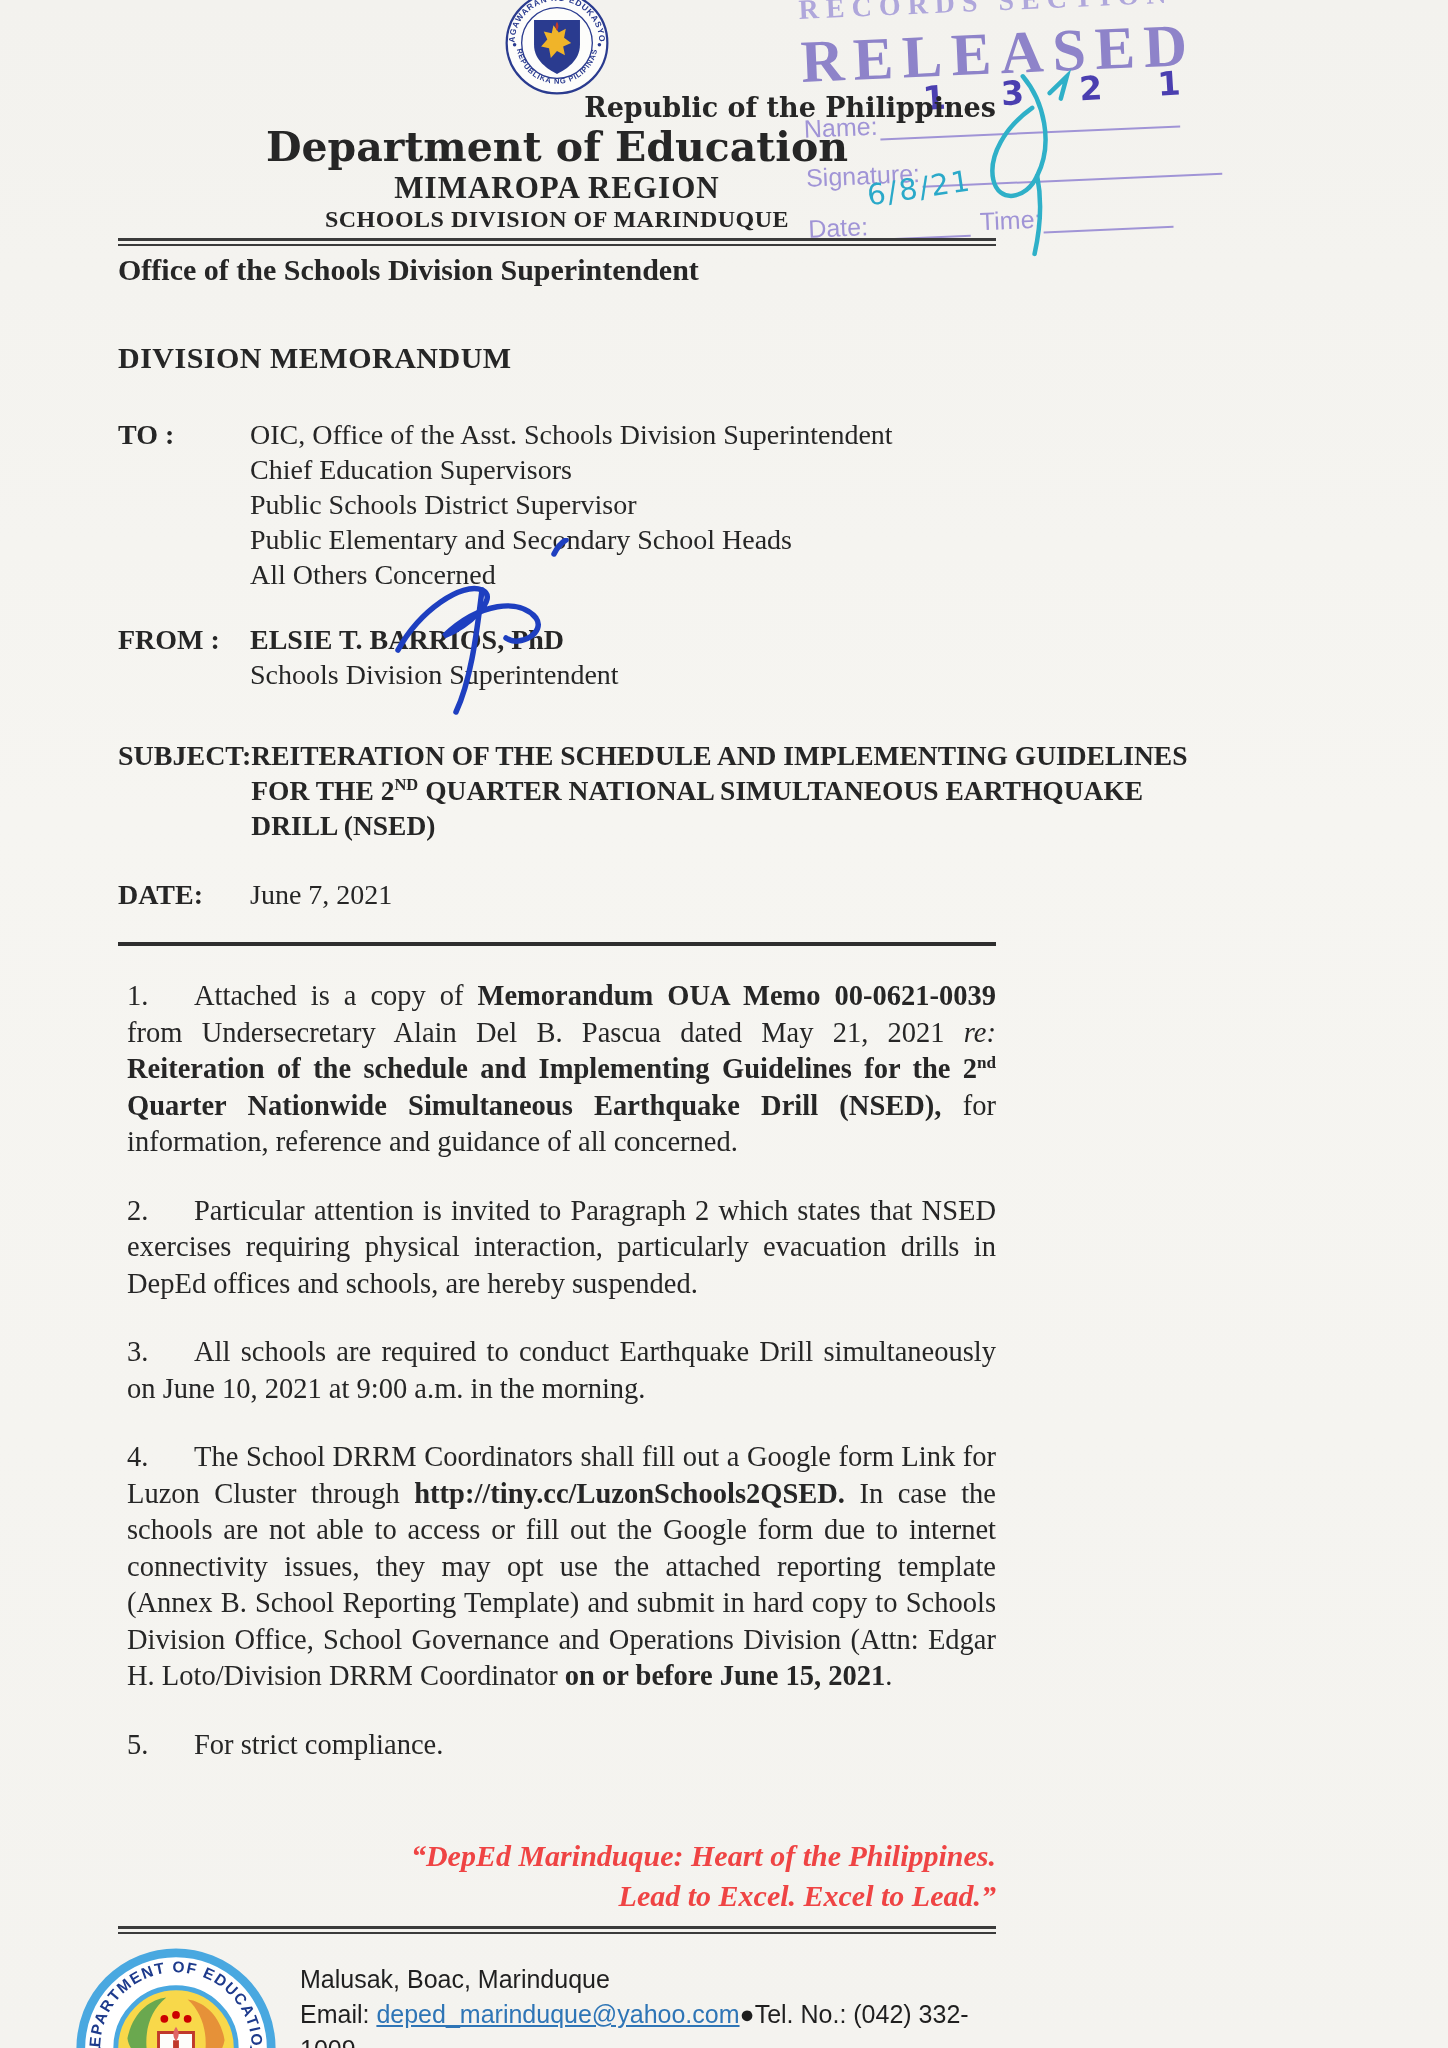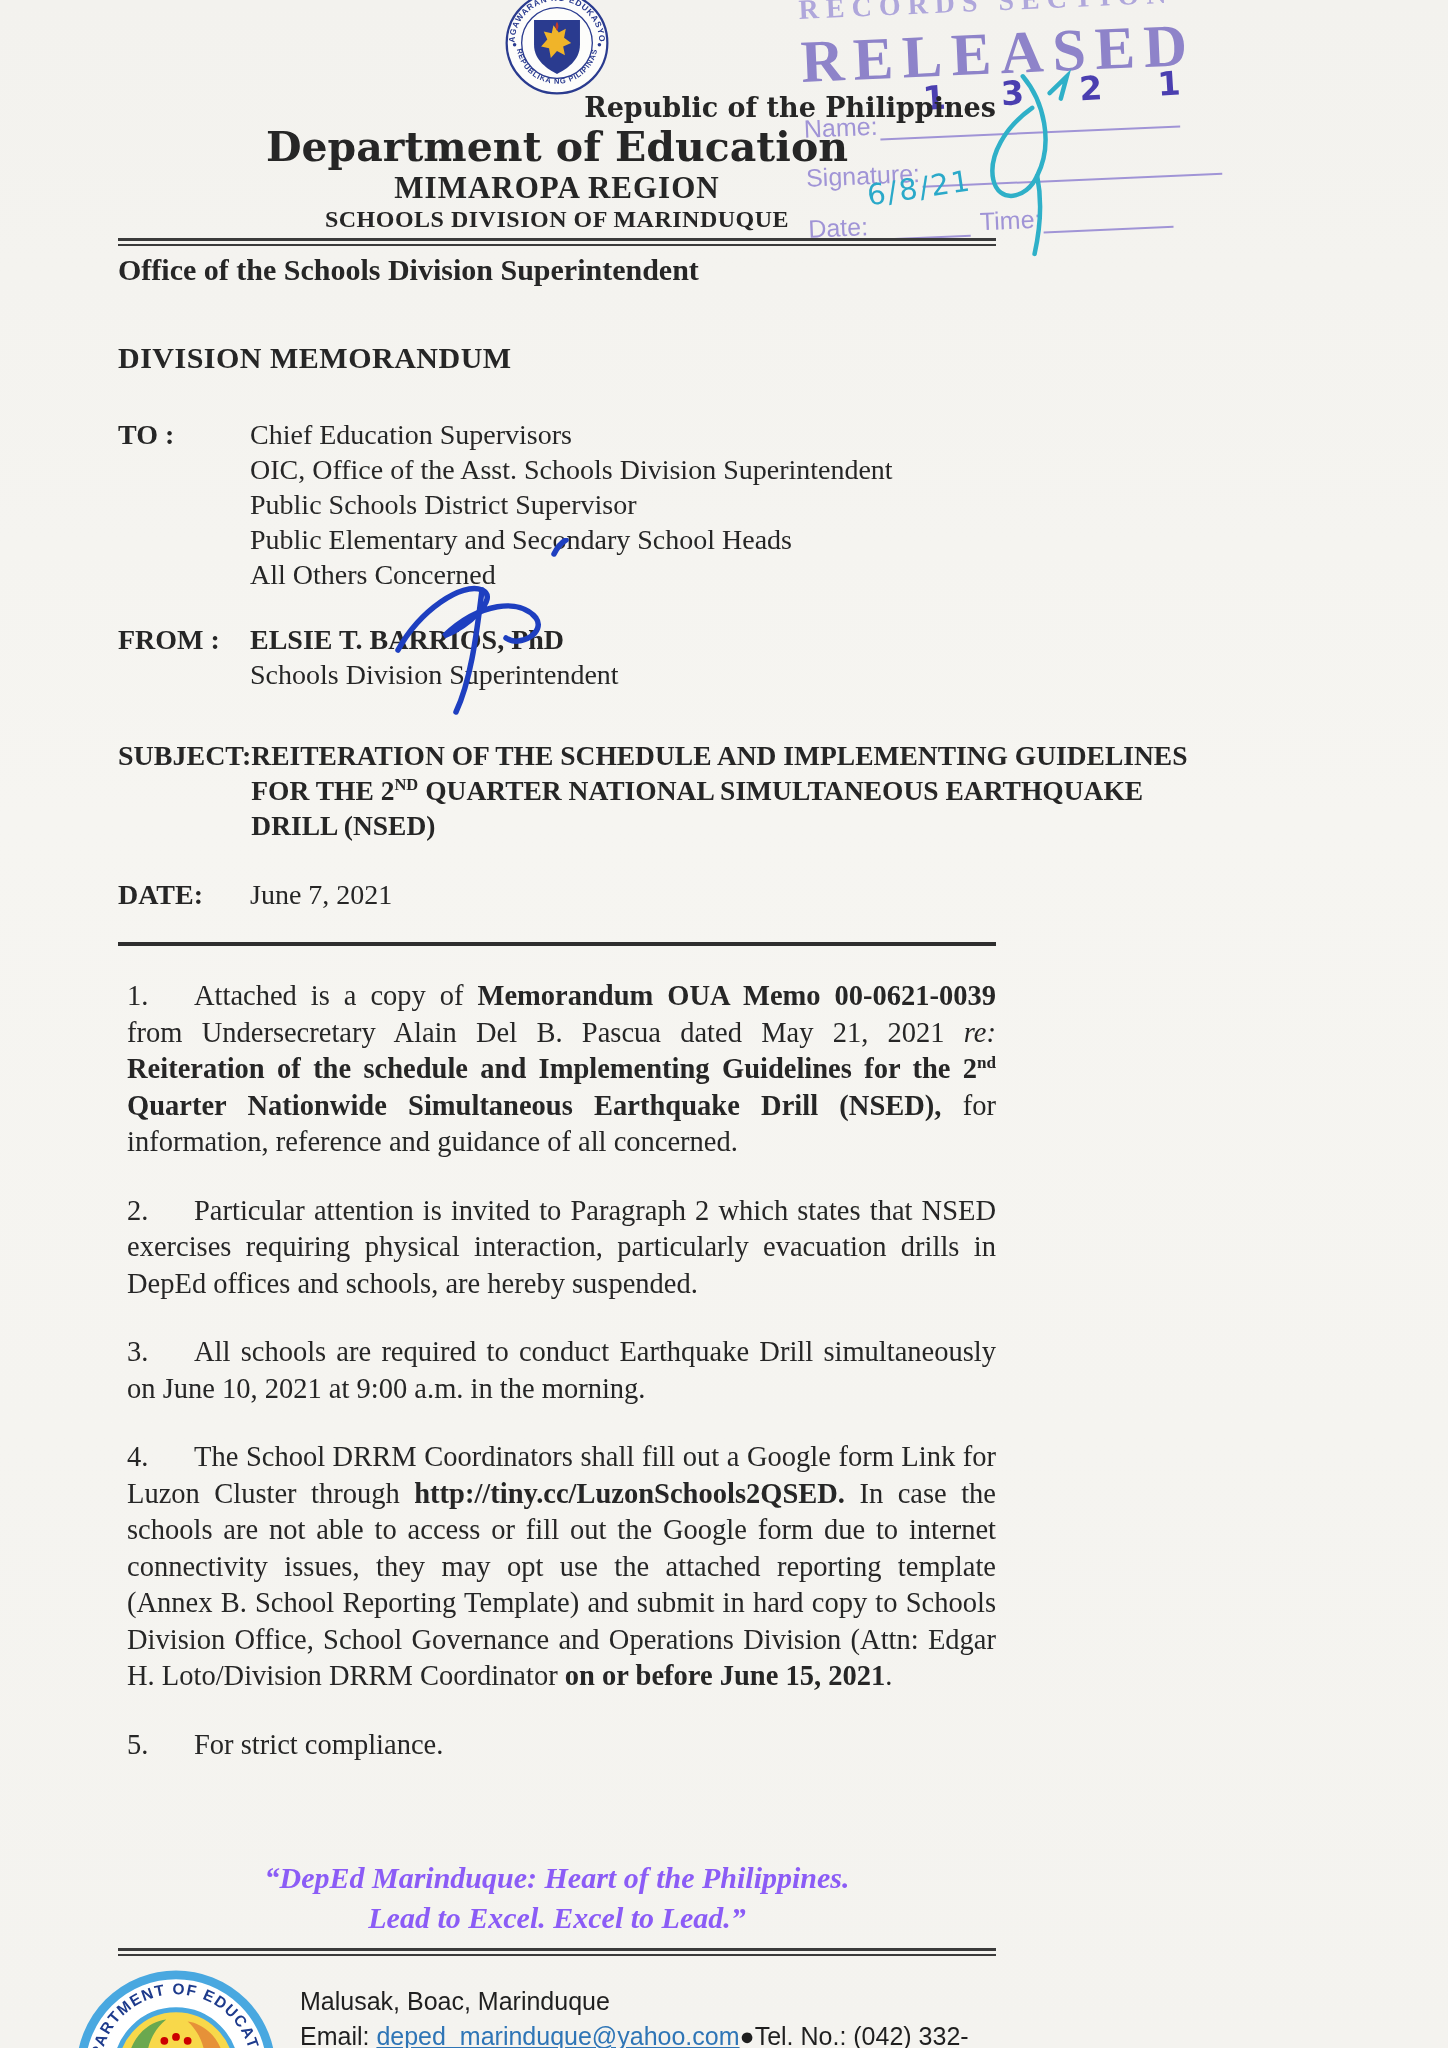"Chief Education Supervisors" div.to-line { order: before "OIC, Office of the Asst." -> after "OIC, Office of the Asst." }
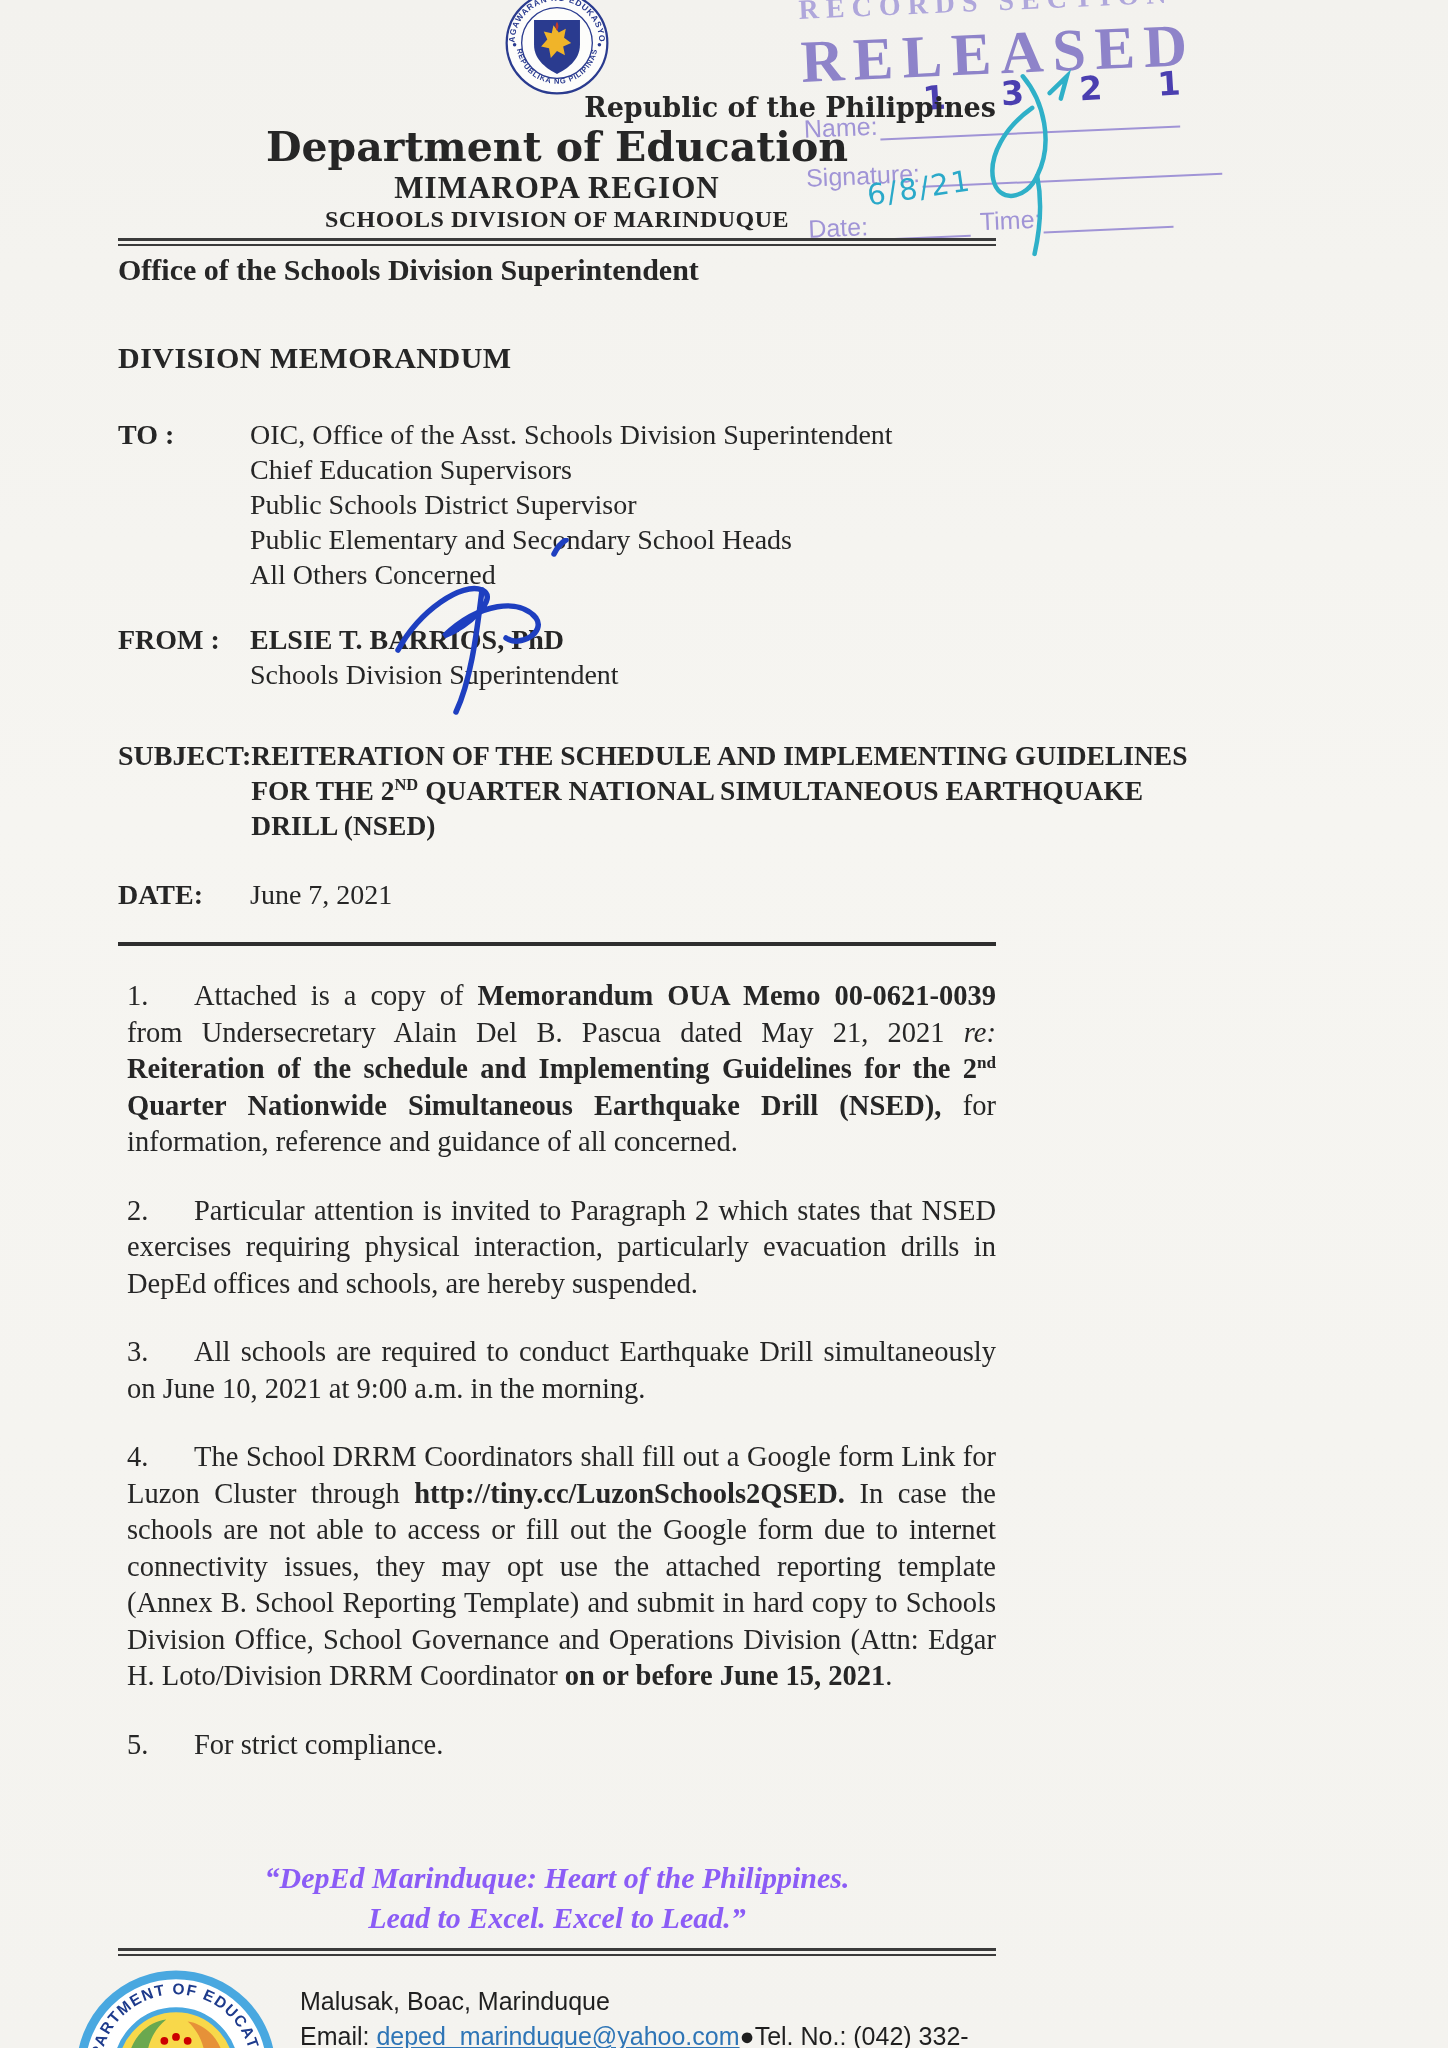"“DepEd Marinduque: Heart of the" .tagline { color: #8b5cf6 -> #ef4444; margin-top: 95px -> 73px; text-align: center -> right }
